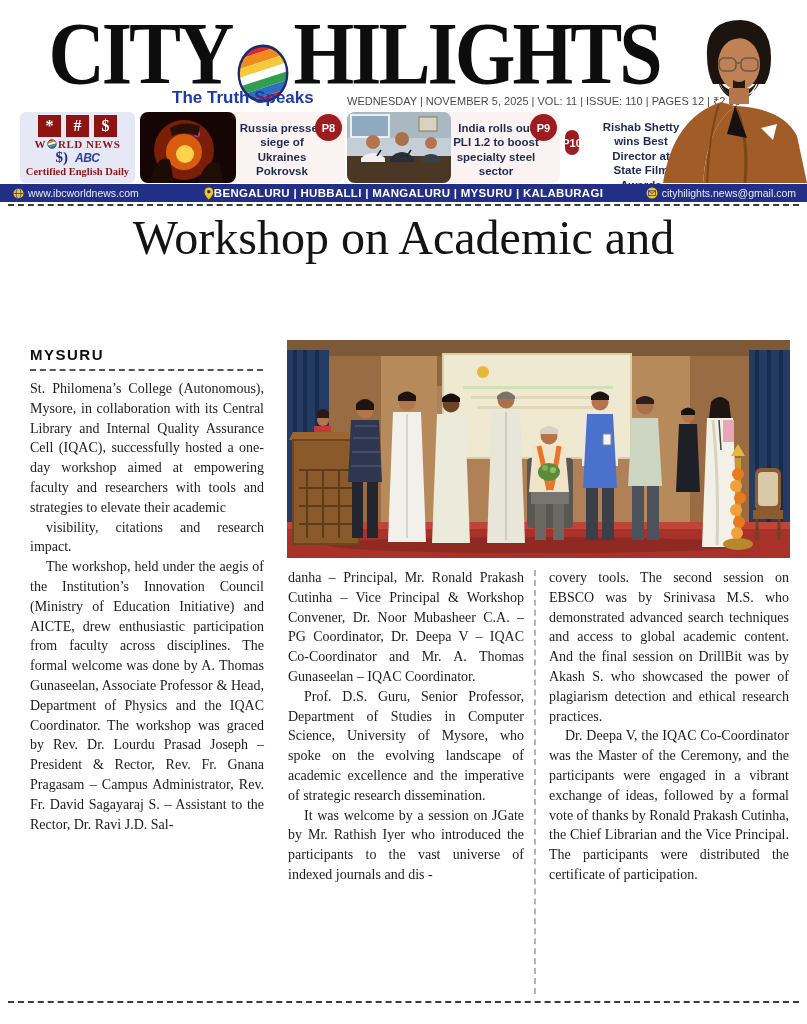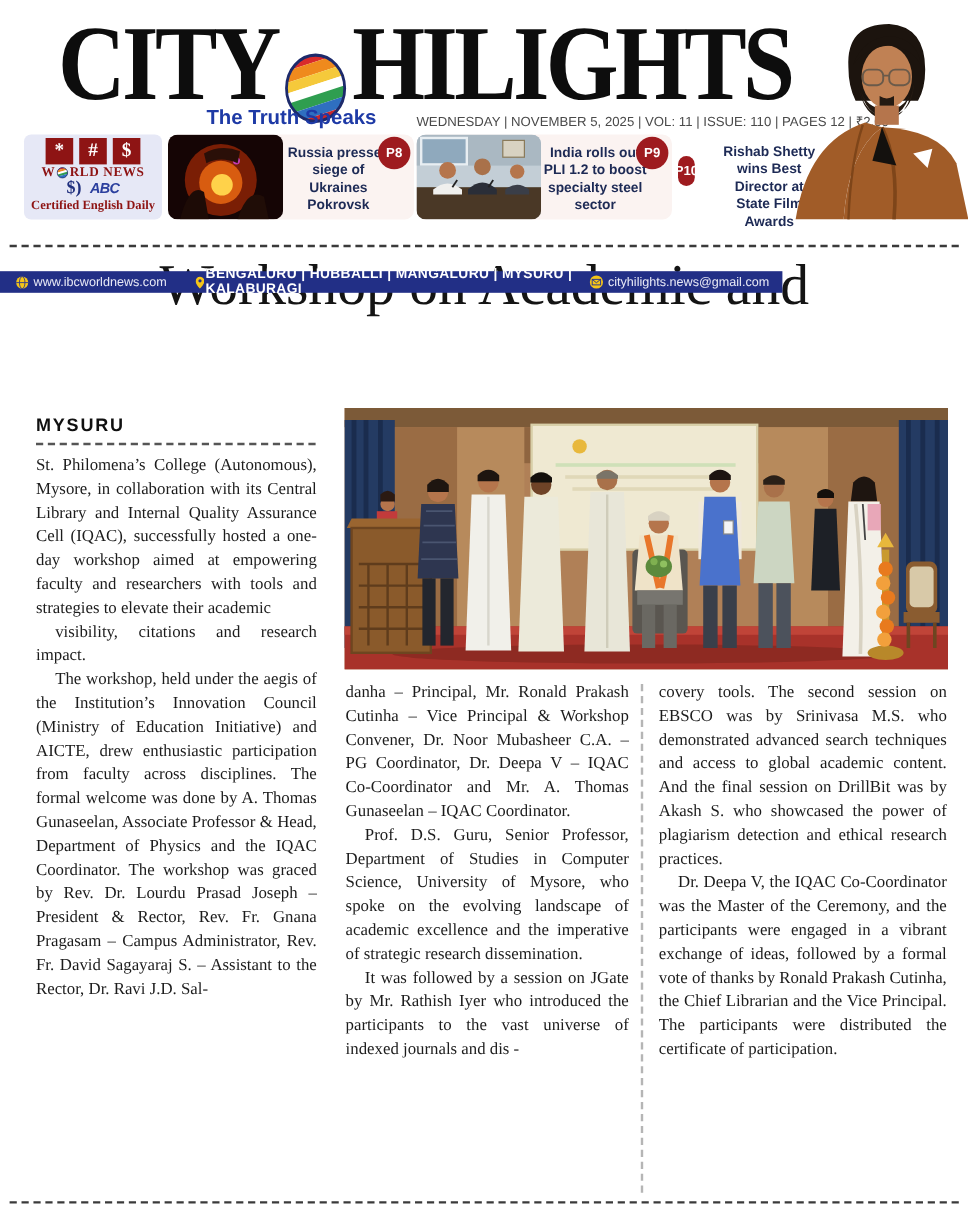"www.ibcworldnews.com" .infobar { margin-top: 42px -> none; width: 652px -> 807px }
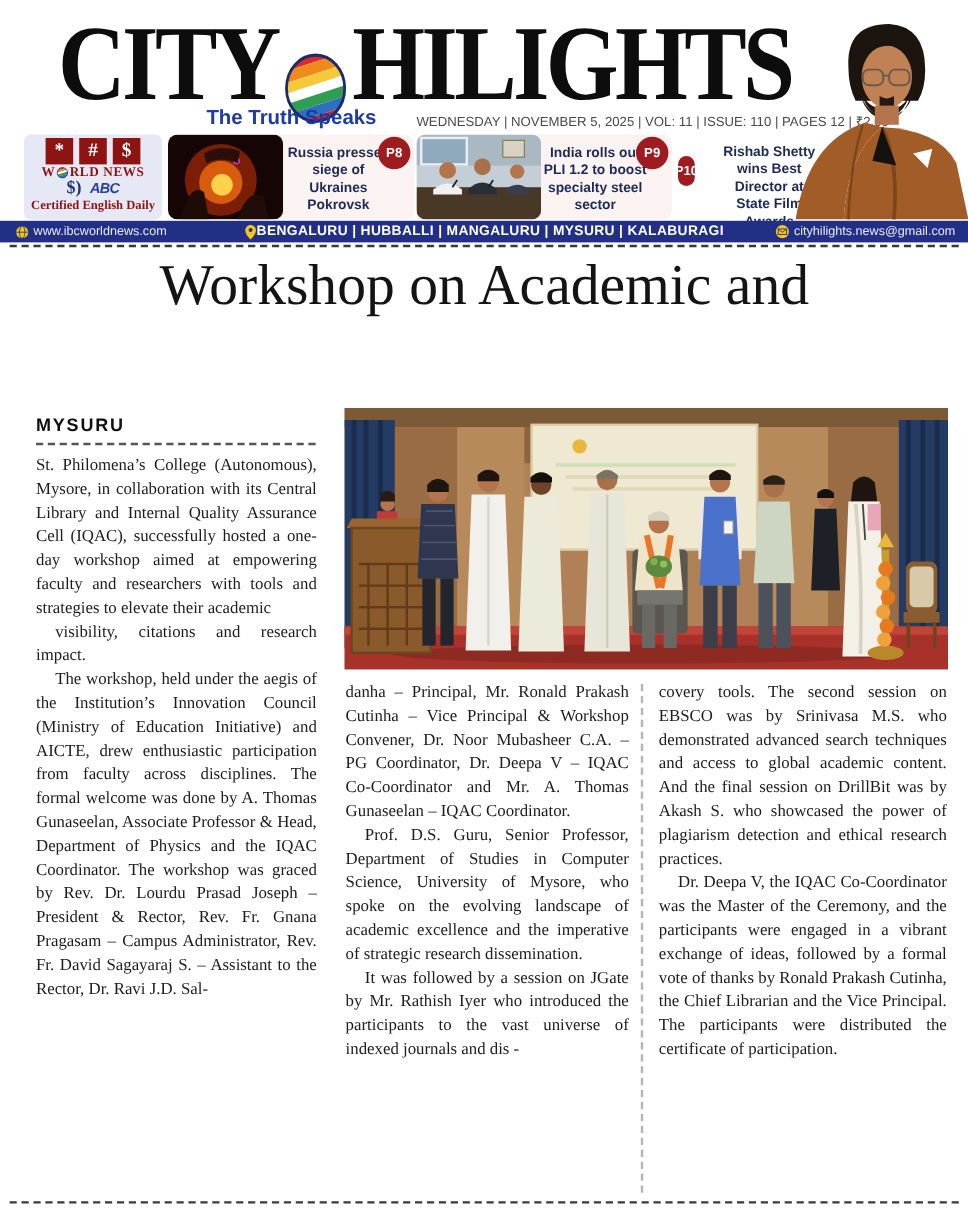"It was followed by a" p.ind { text: followed -> welcome }
